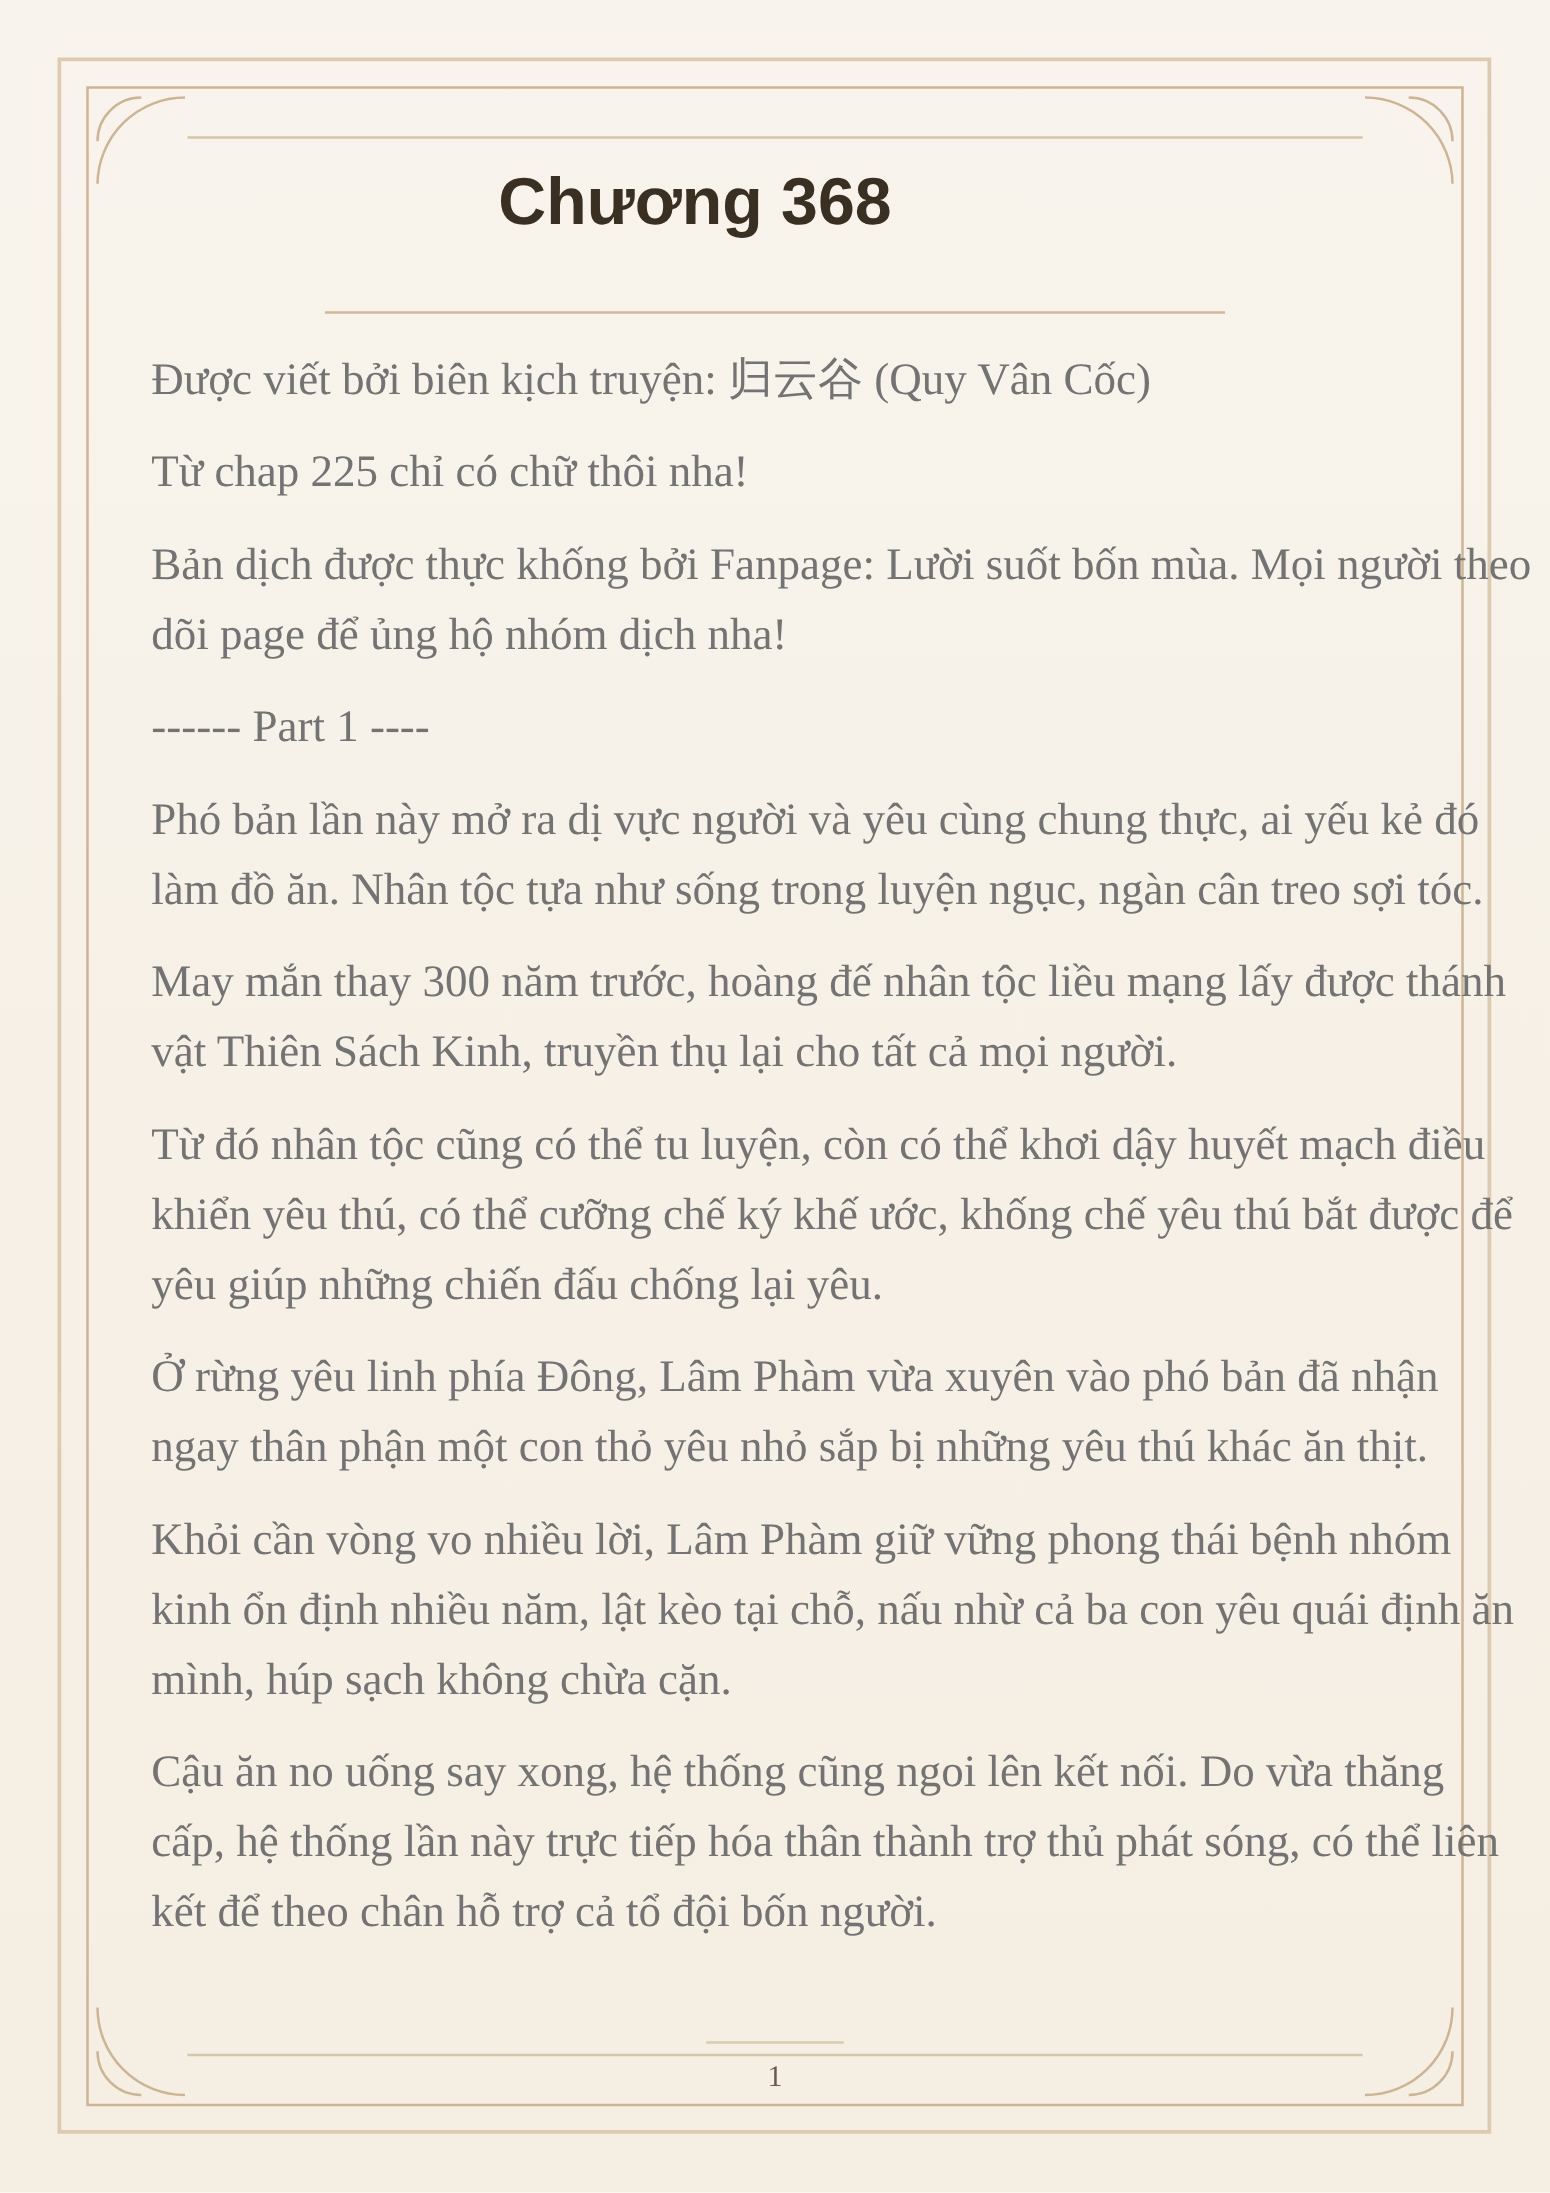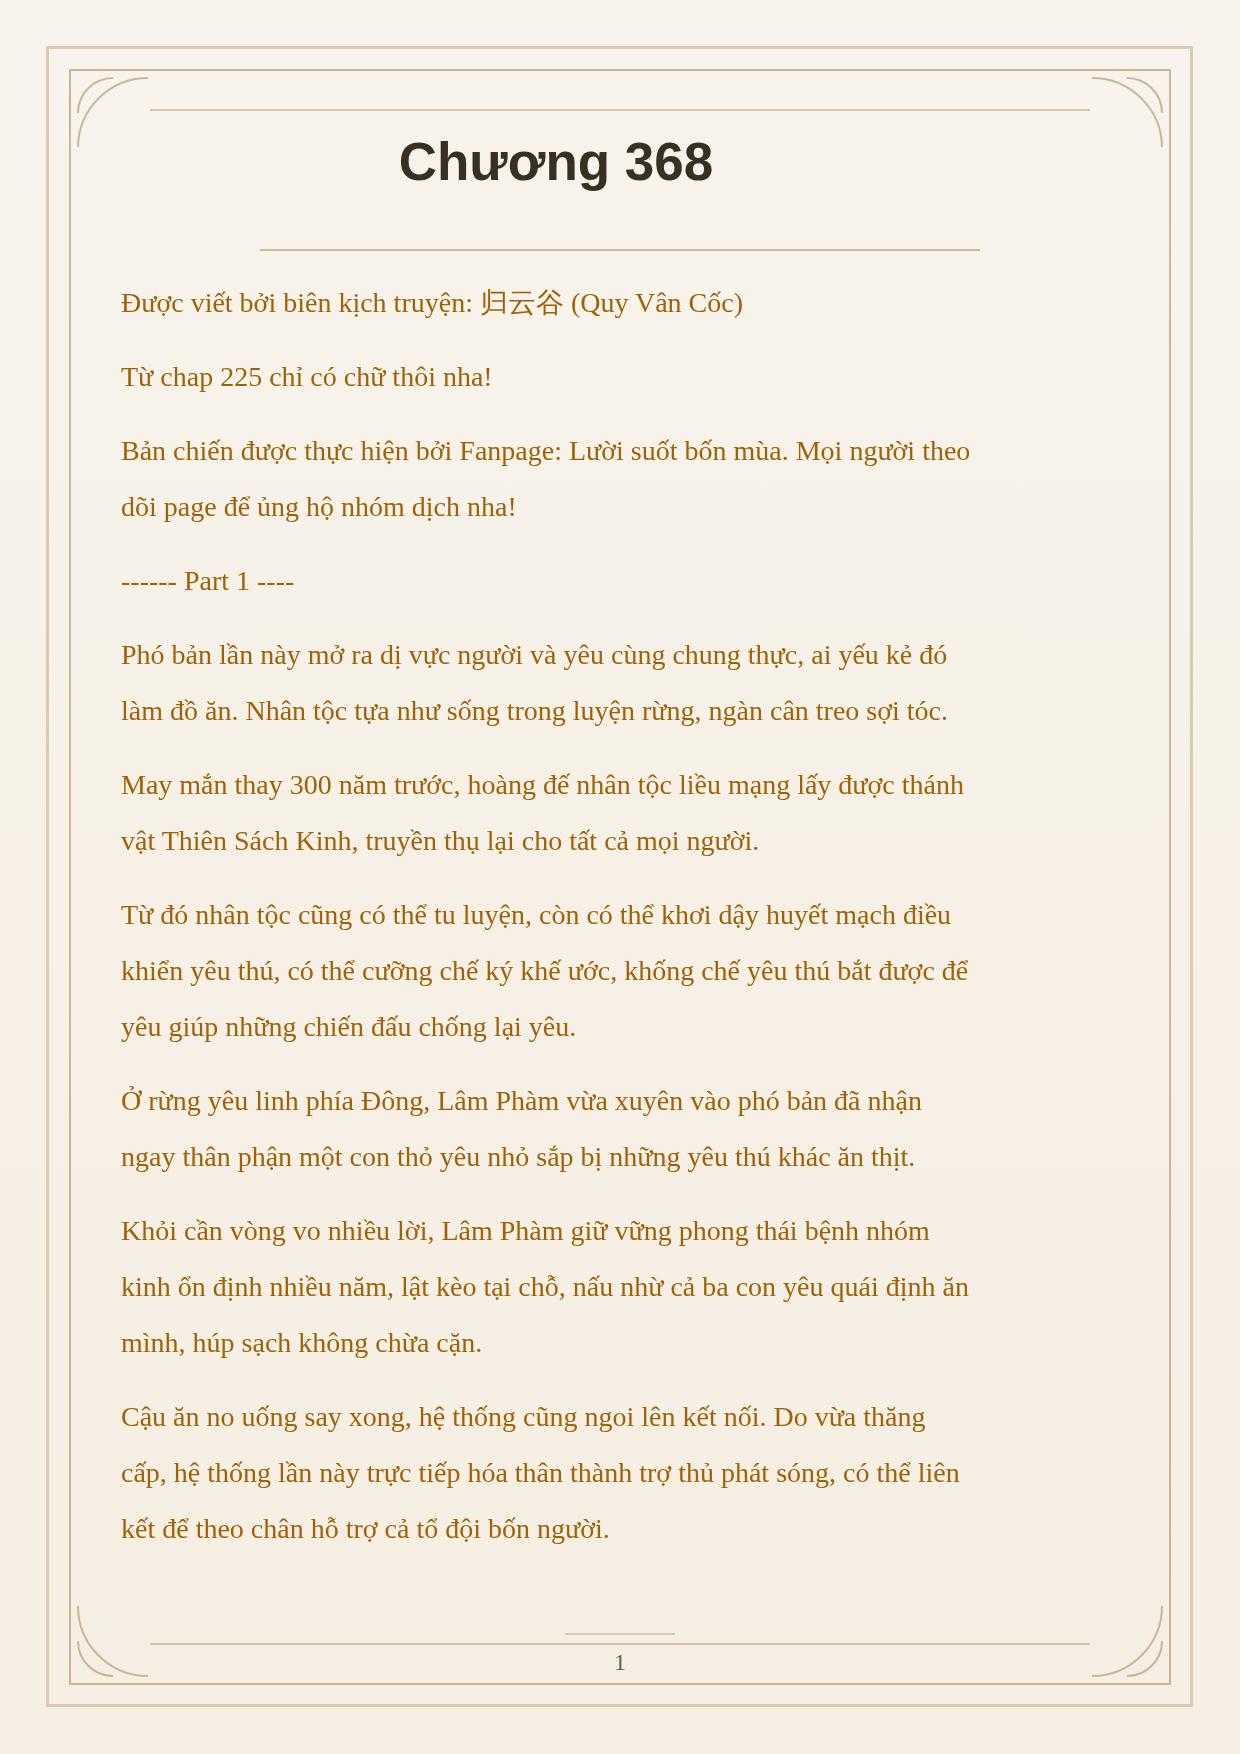"Được viết bởi biên kịch" .line { color: #a16207 -> #737373; font-size: 28px -> 36px }
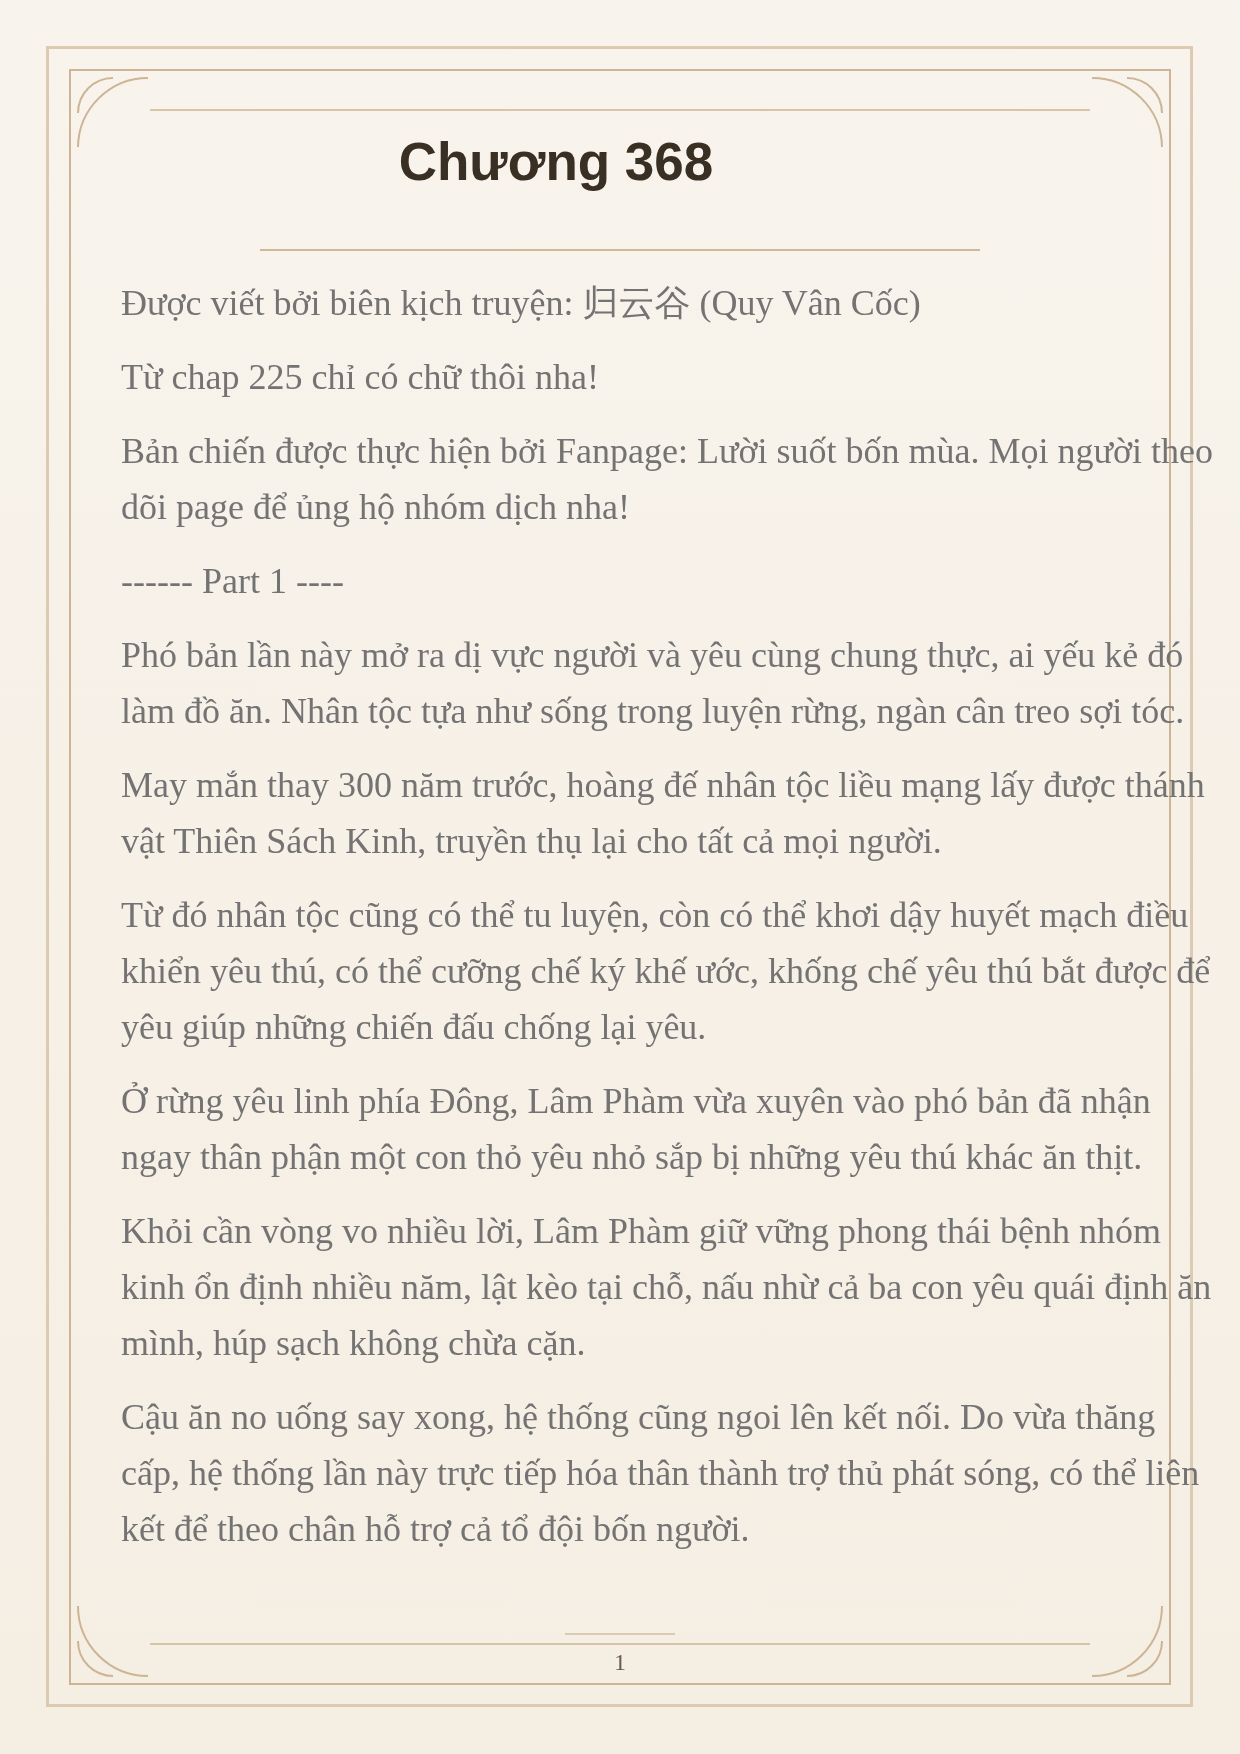"Bản chiến được thực hiện" span.line { text: chiến được thực hiện -> dịch được thực khống }
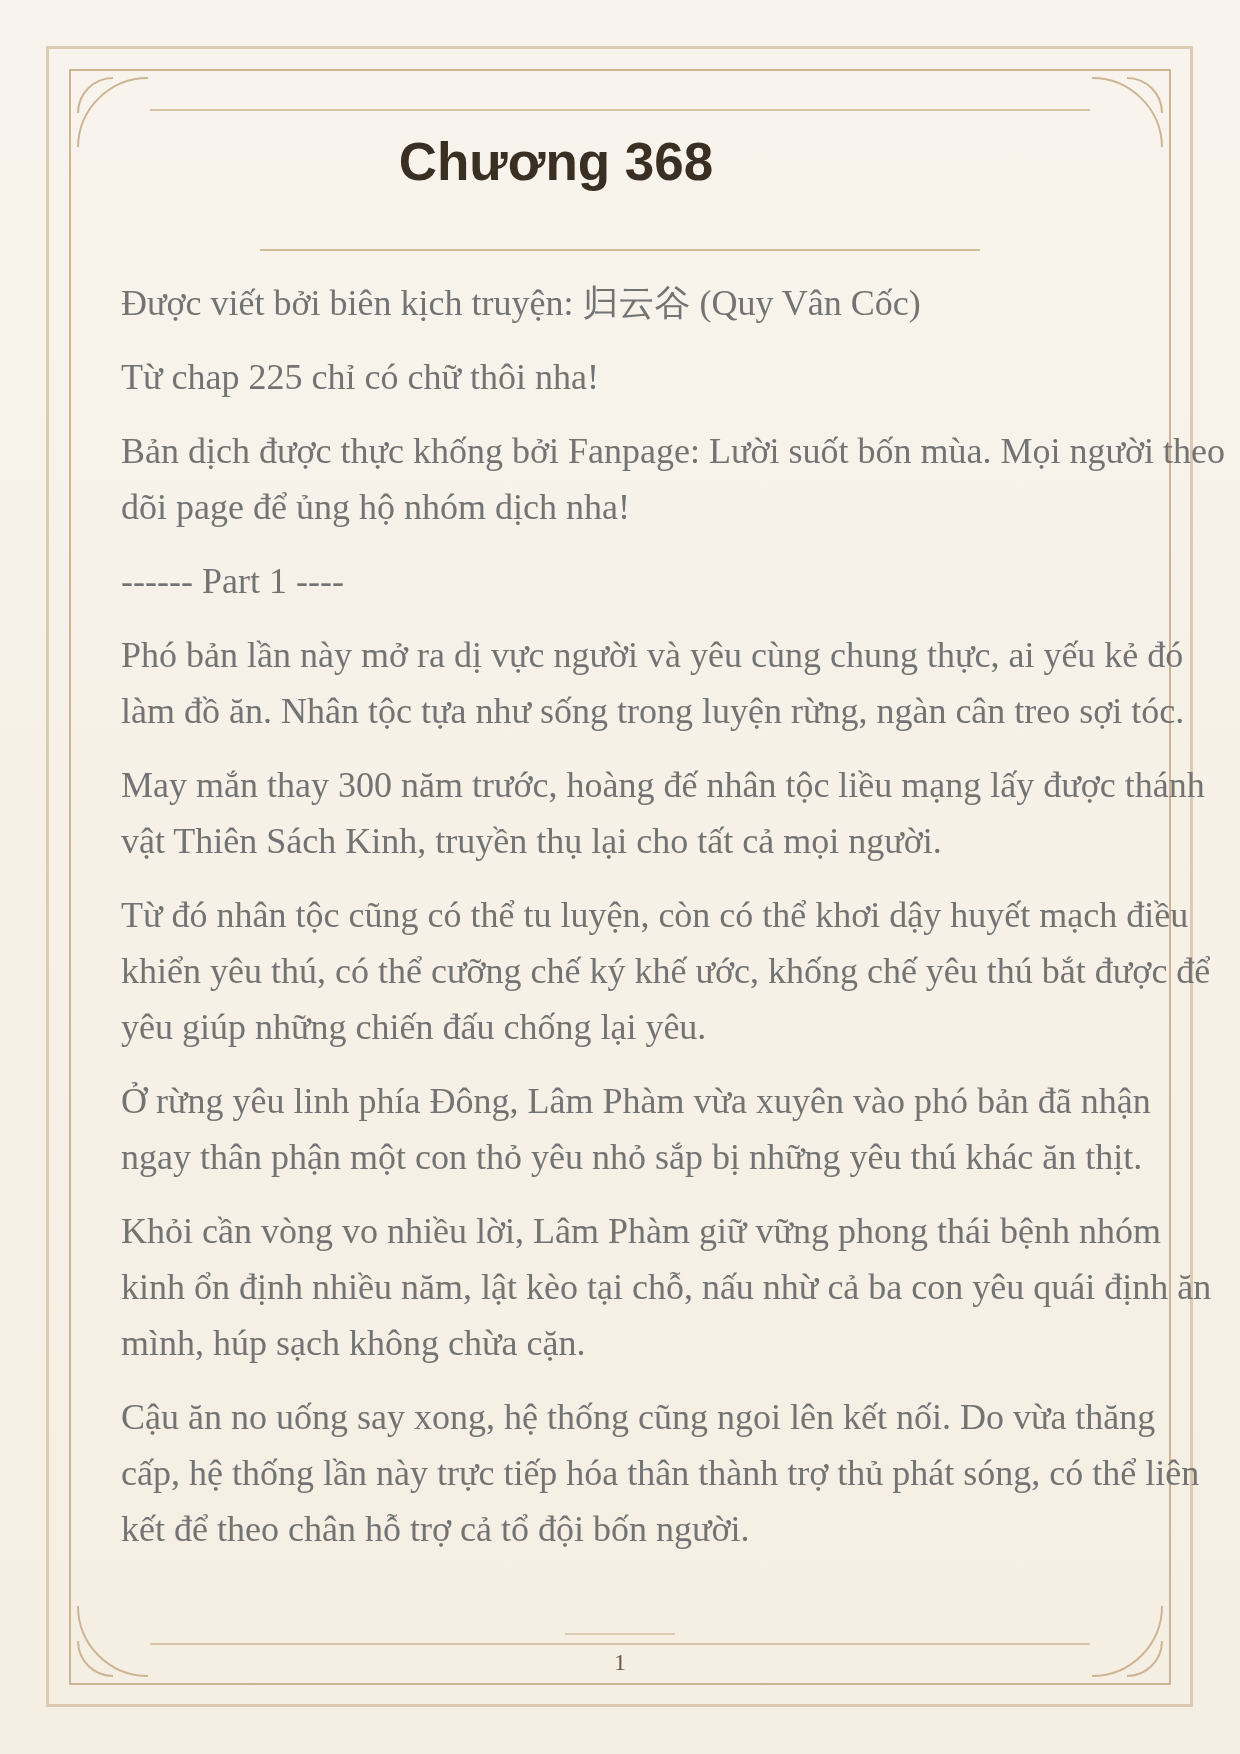"làm đồ ăn. Nhân tộc" span.line { text: rừng -> ngục }
